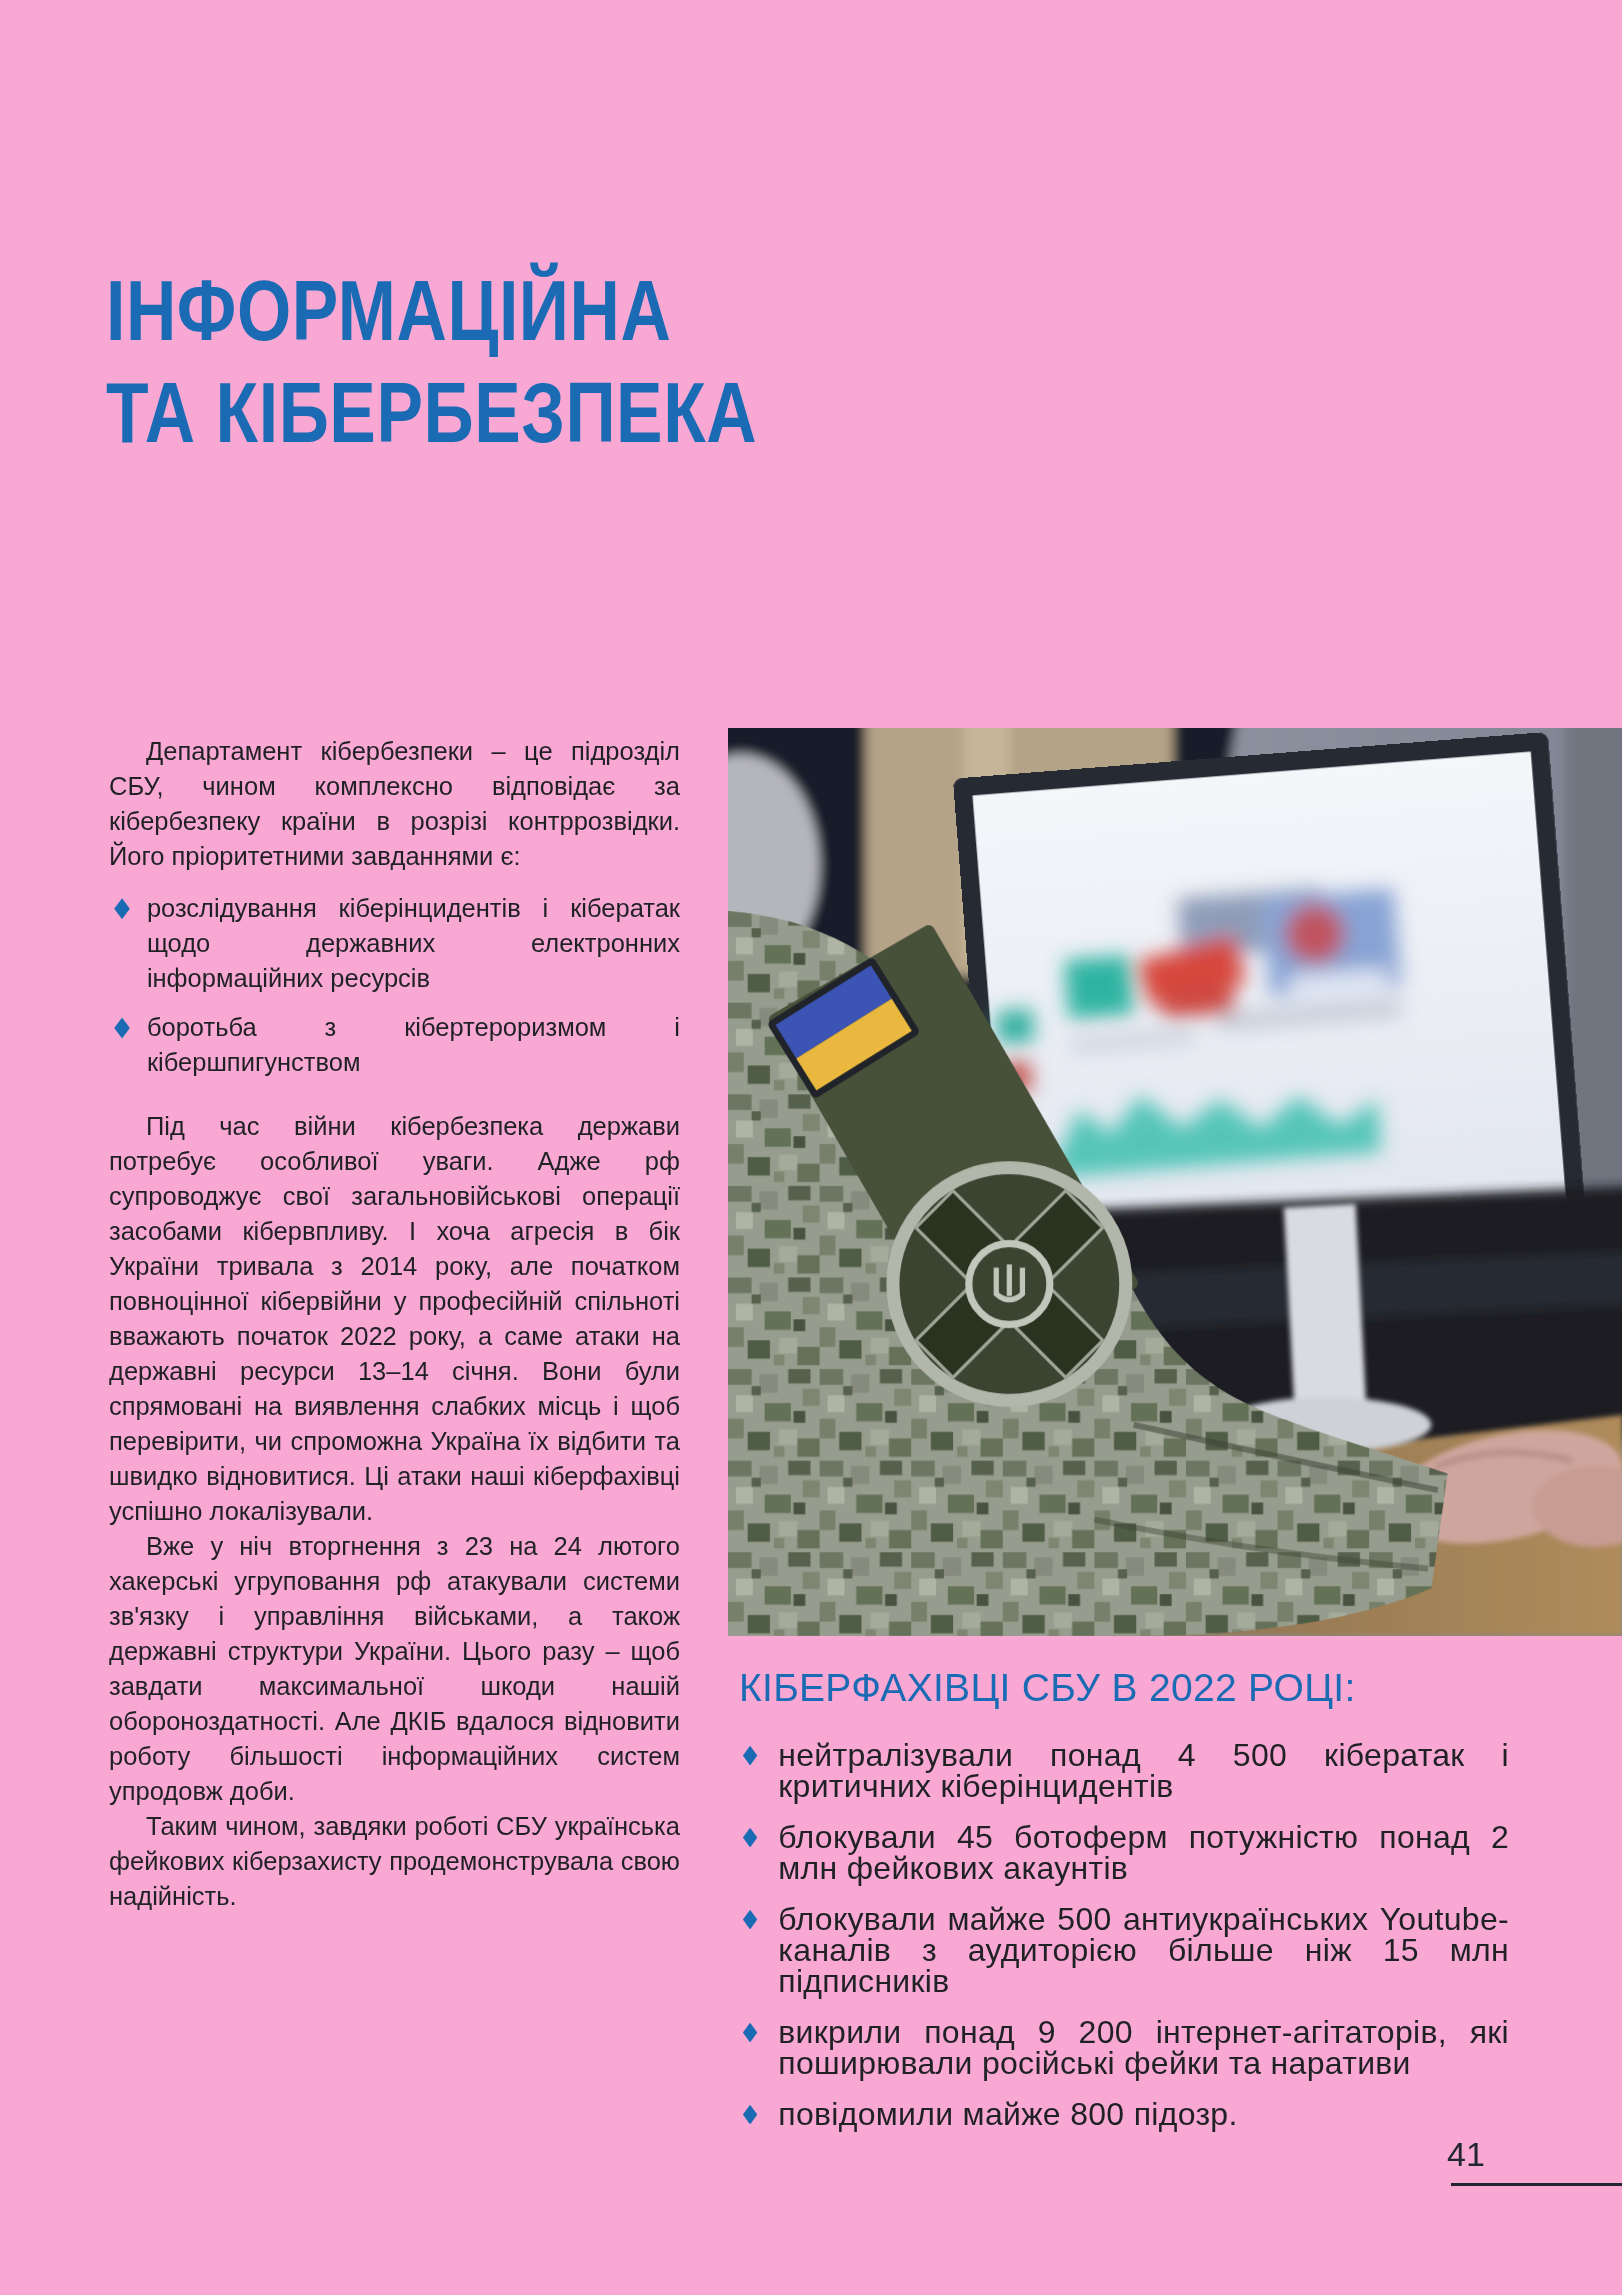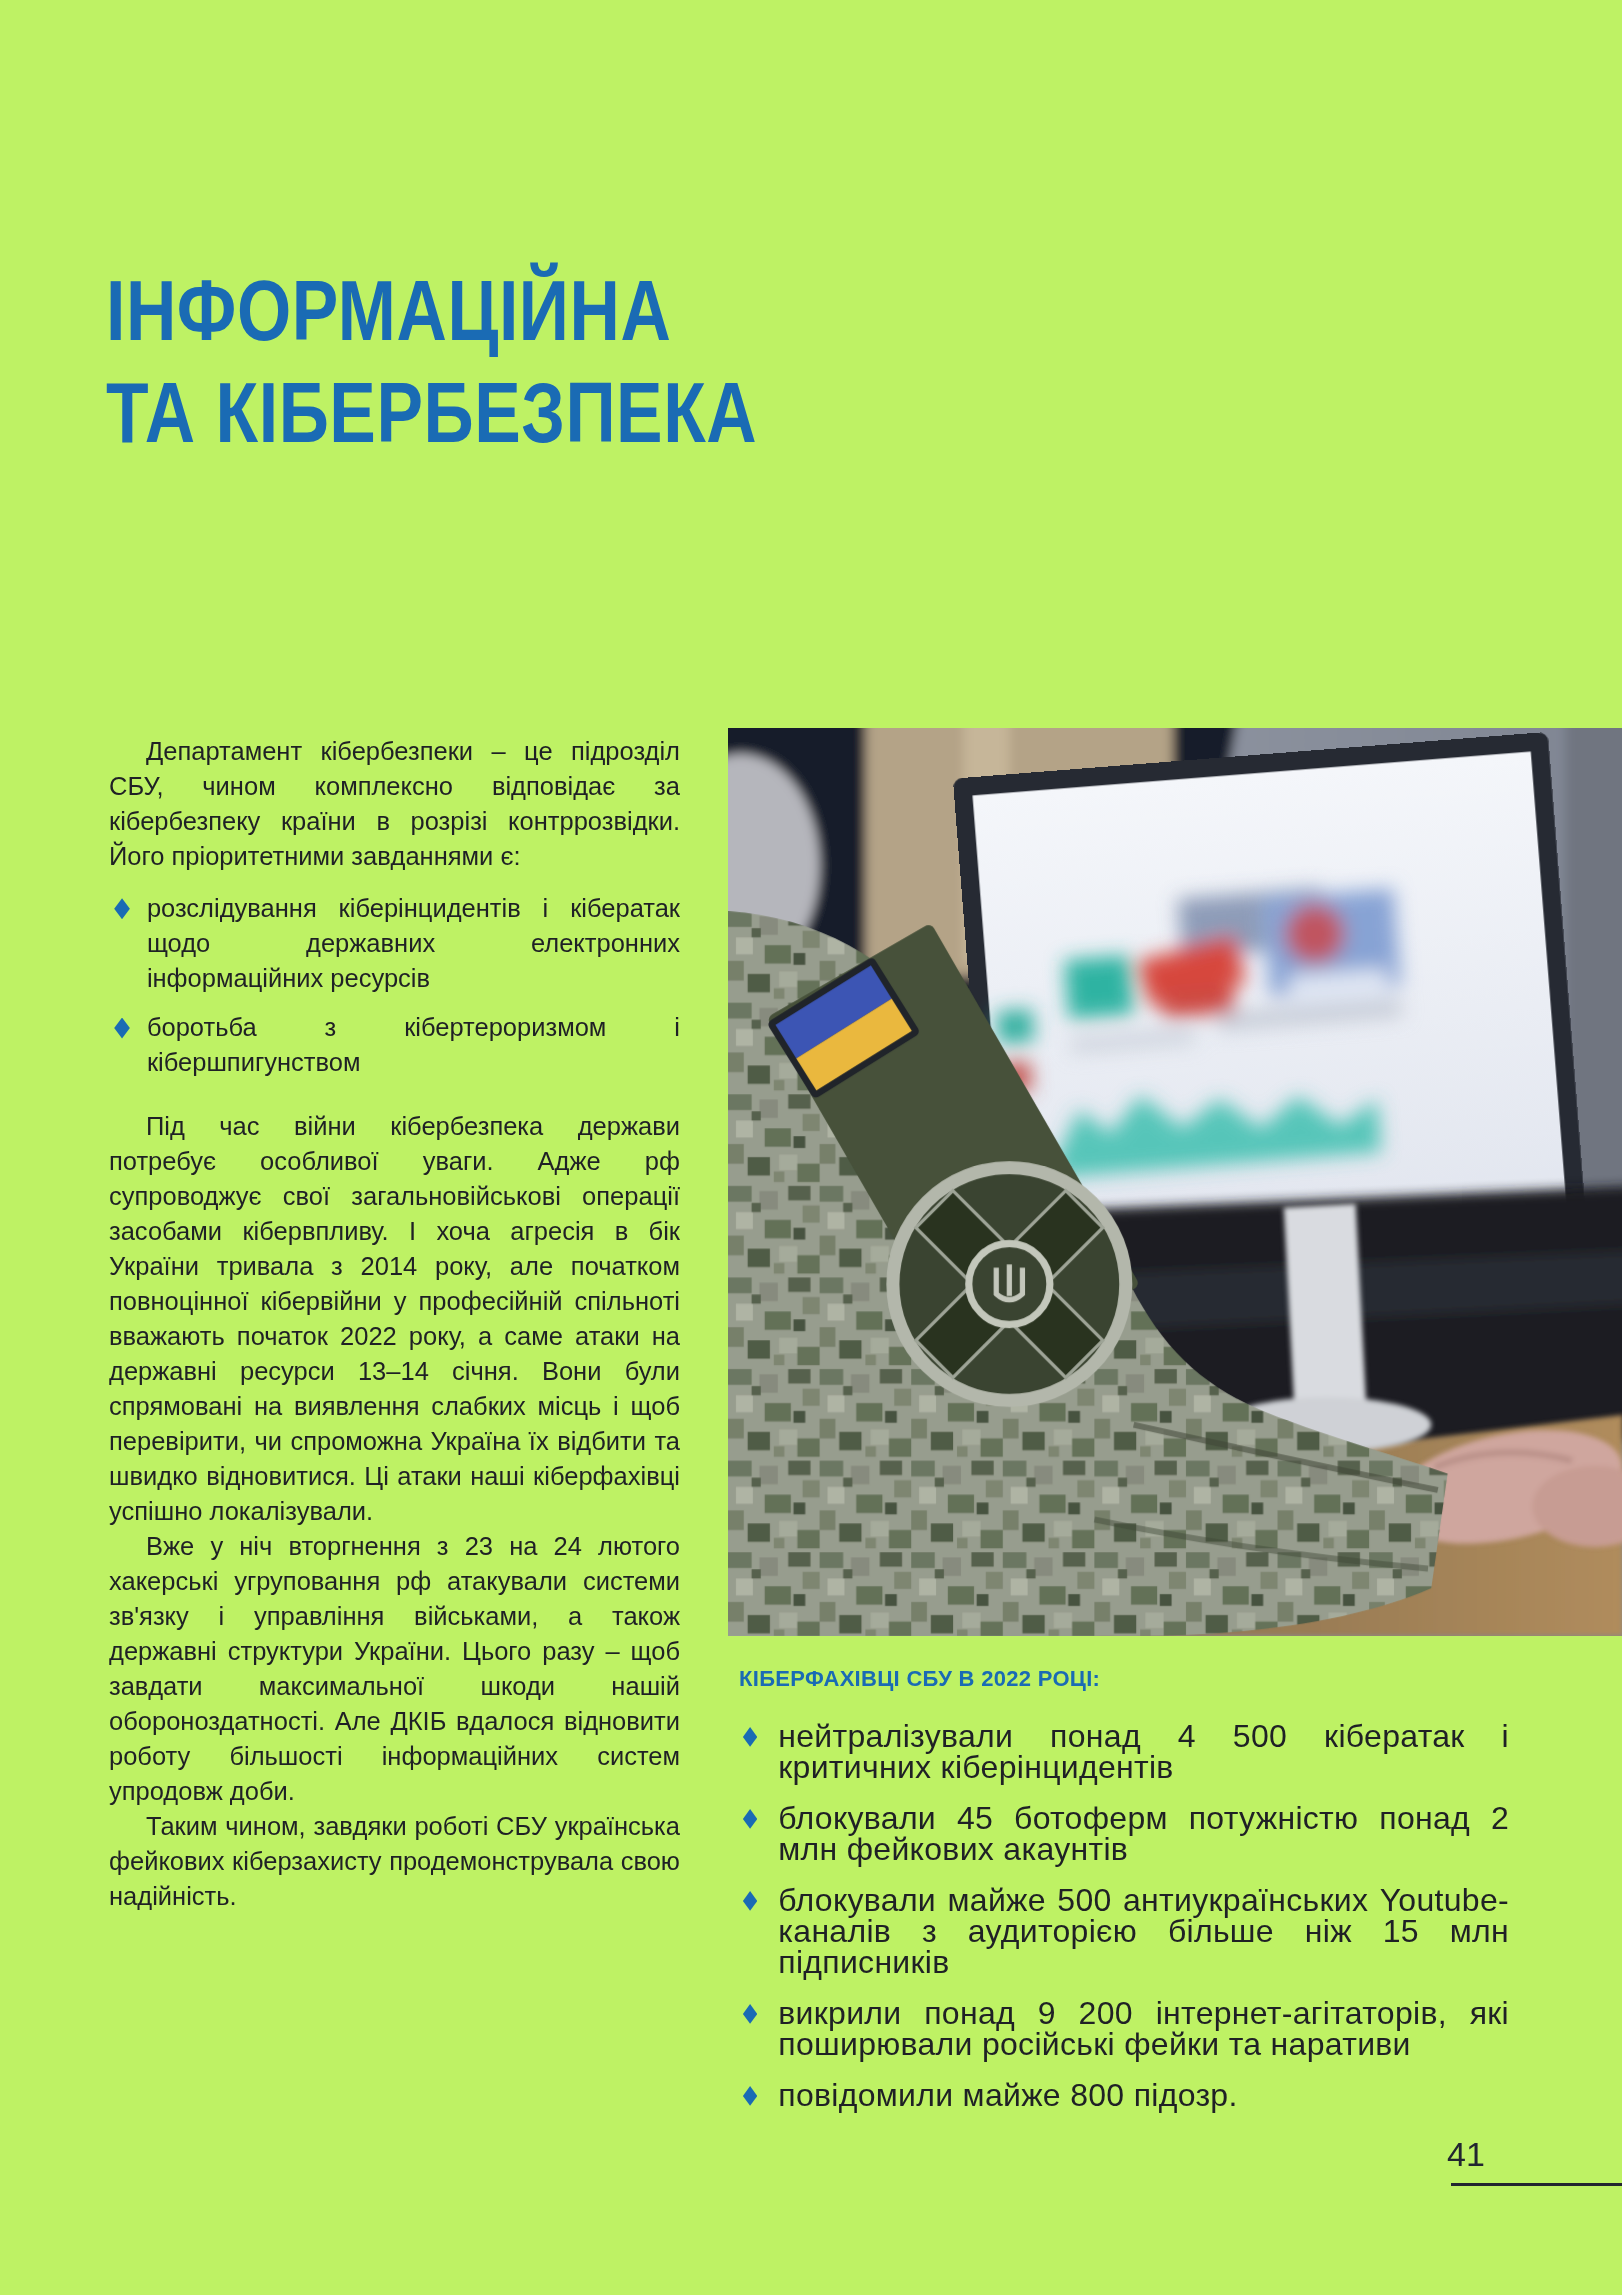"ІНФОРМАЦІЙНА" .page { background: #bef264 -> #f9a8d4 }
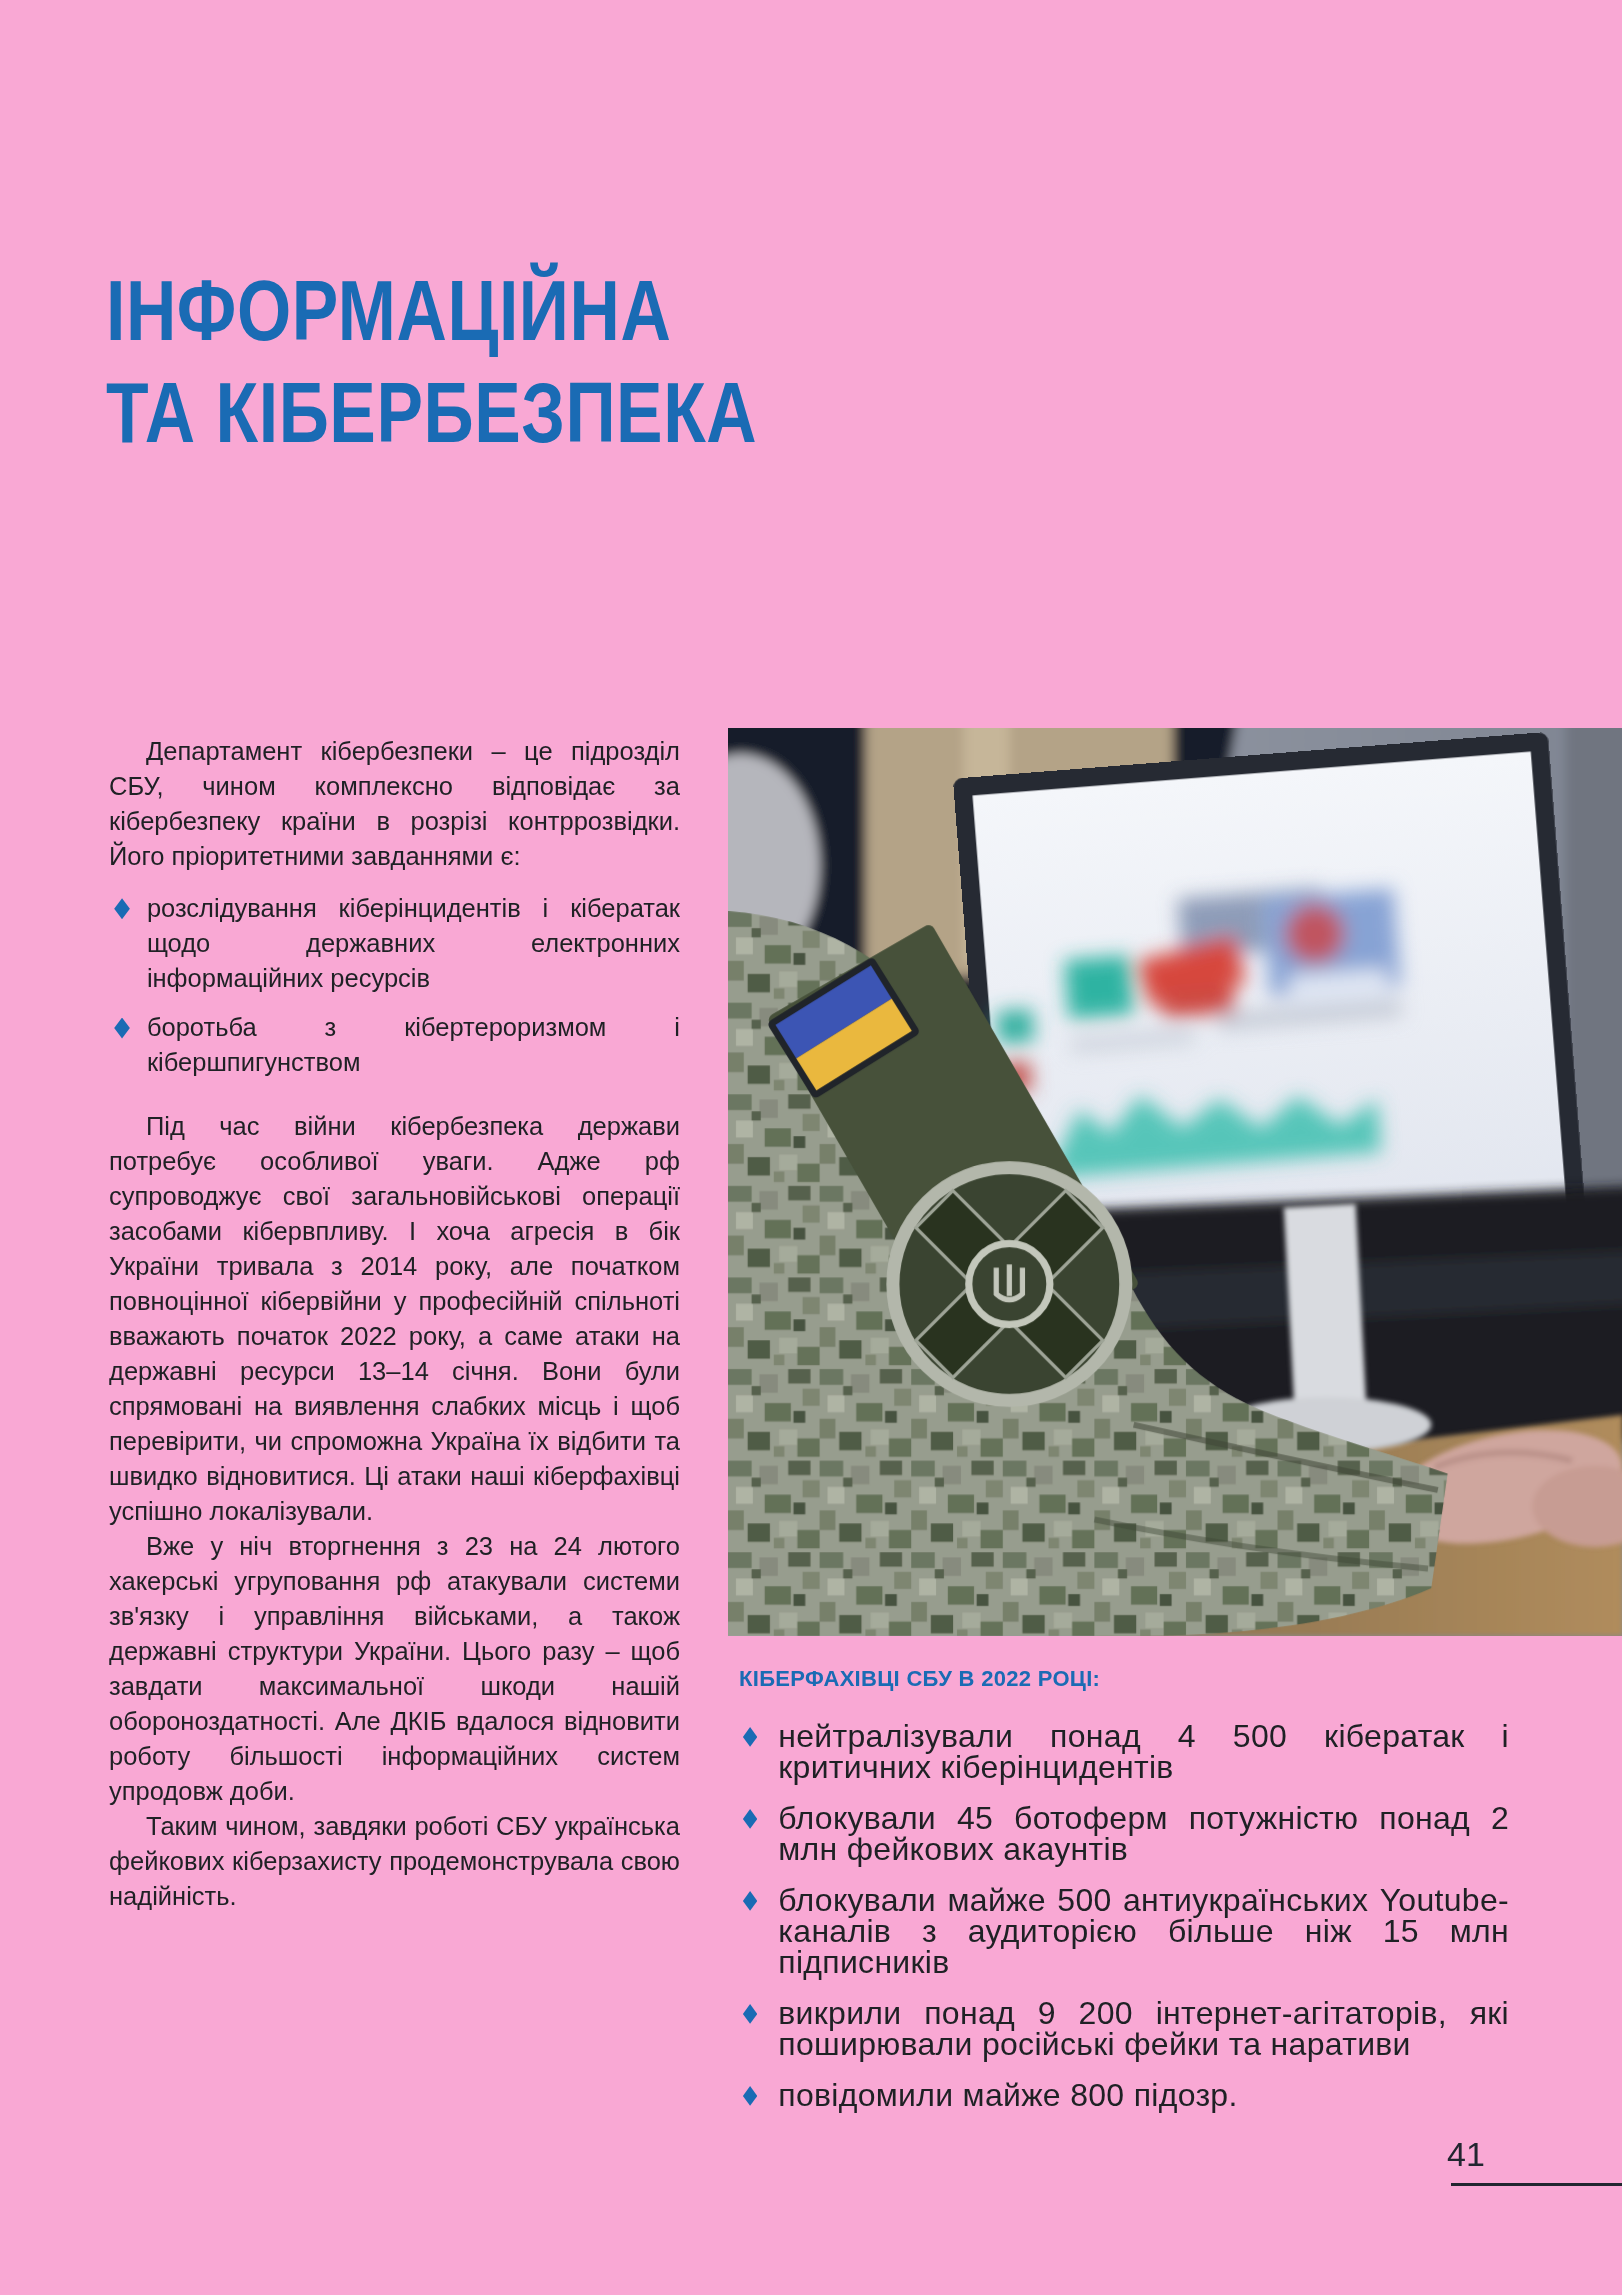"КІБЕРФАХІВЦІ СБУ В 2022 РОЦІ:" .sidebar h2 { font-size: 22px -> 39px; font-weight: 700 -> 400 }
